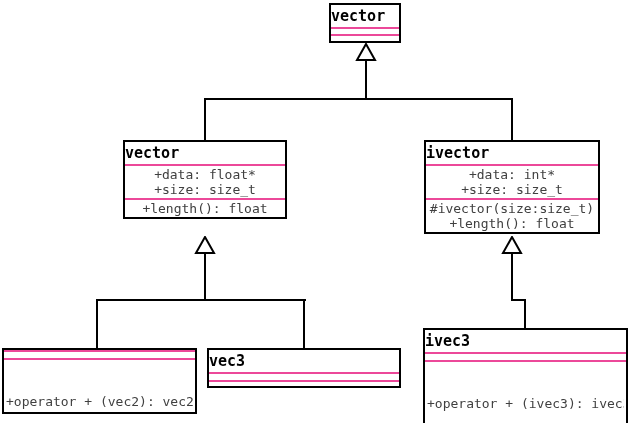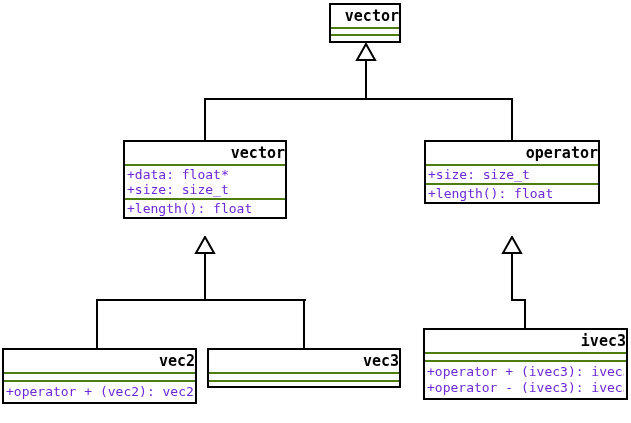"vector" .cls .title { text-align: right -> left }
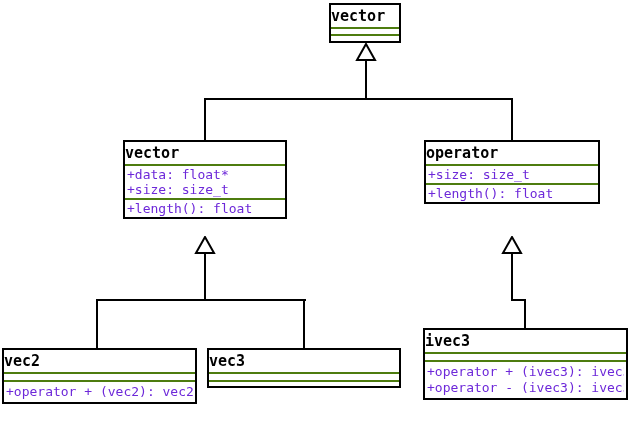"operator" div.title { text: operator -> ivector }
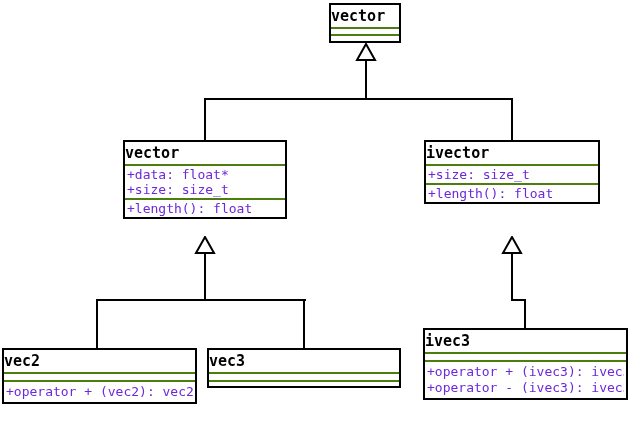"+data: float*" .comp { border-top: 2px solid #4d7c0f -> 2px solid #ec4899; color: #6d28d9 -> #404040; text-align: none -> center }
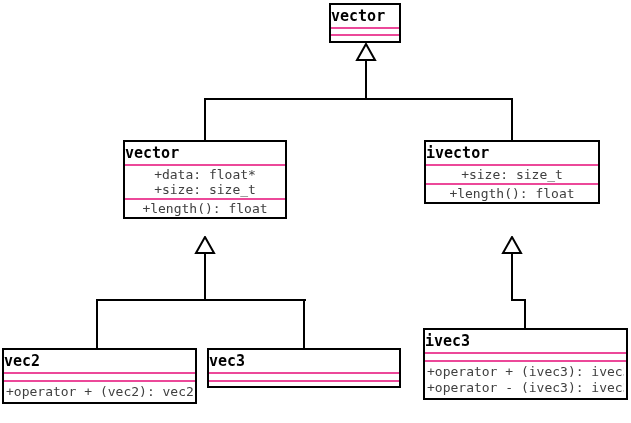"+data: int*" div.memline { html: none -> <div>+data: int*</div> }
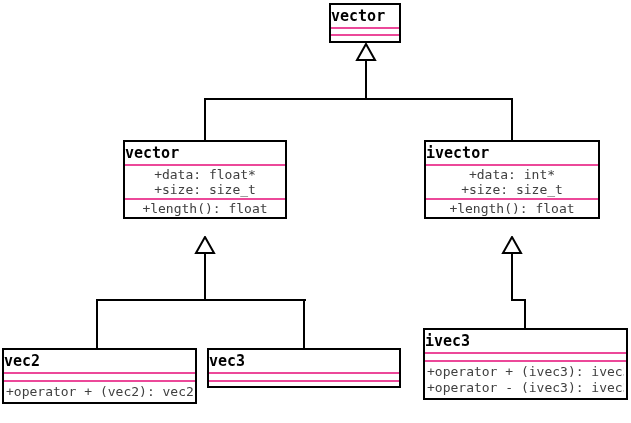"#ivector(size:size_t)" div.memline { html: none -> <div>#ivector(size:size_t)</div> }
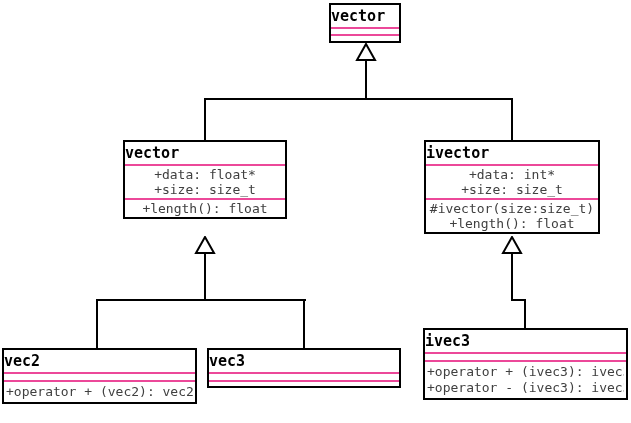"vec2" div.title { html: <div>vec2</div> -> none }
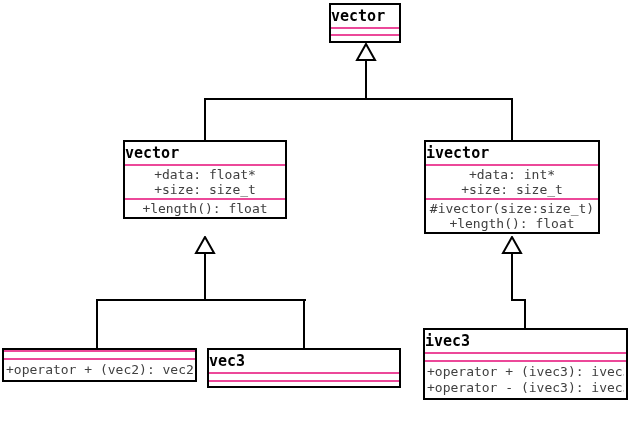"+operator + (vec2): vec2" .comp.bmeth .memline { margin-top: none -> 32px }
